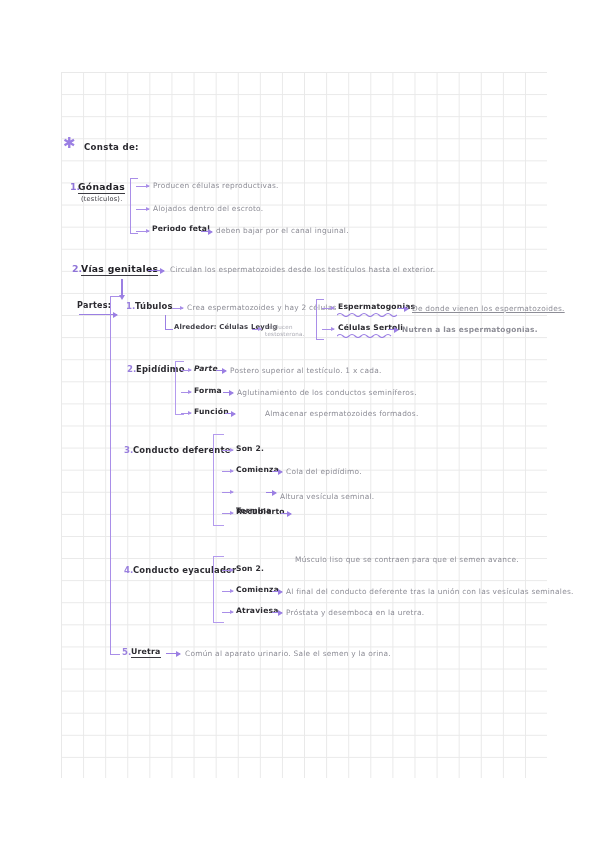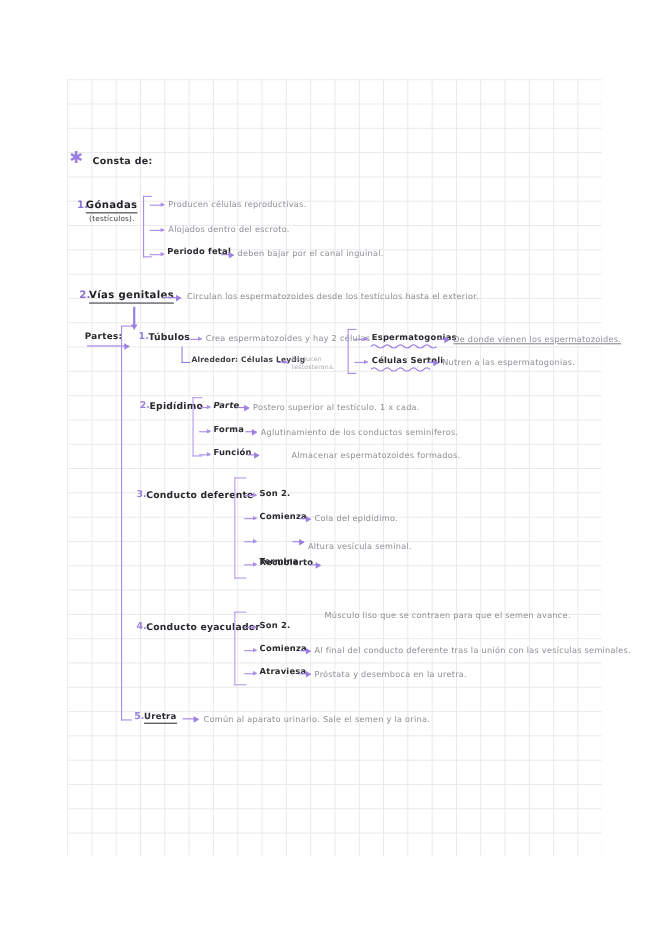"Nutren a las espermatogonias." div.ink { font-weight: none -> bold }
